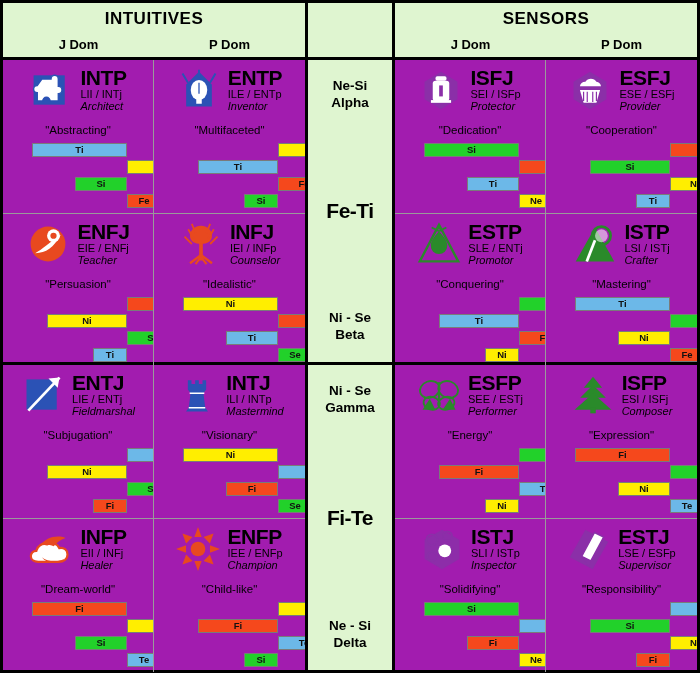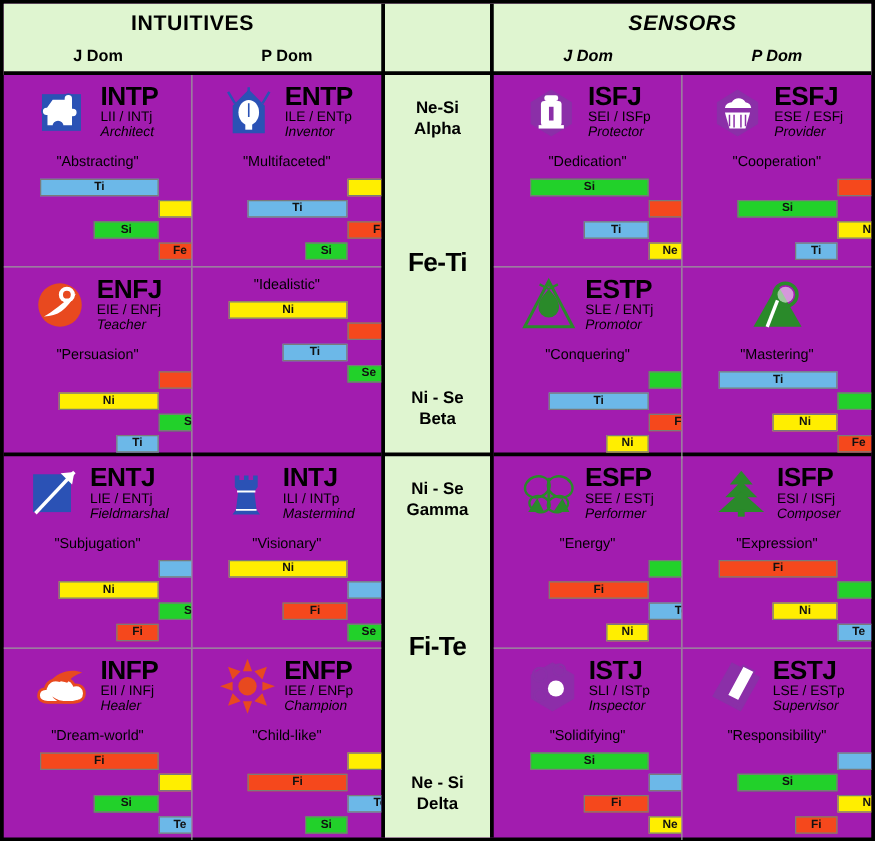"SENSORS" .hdr-side.right { font-style: italic -> none }
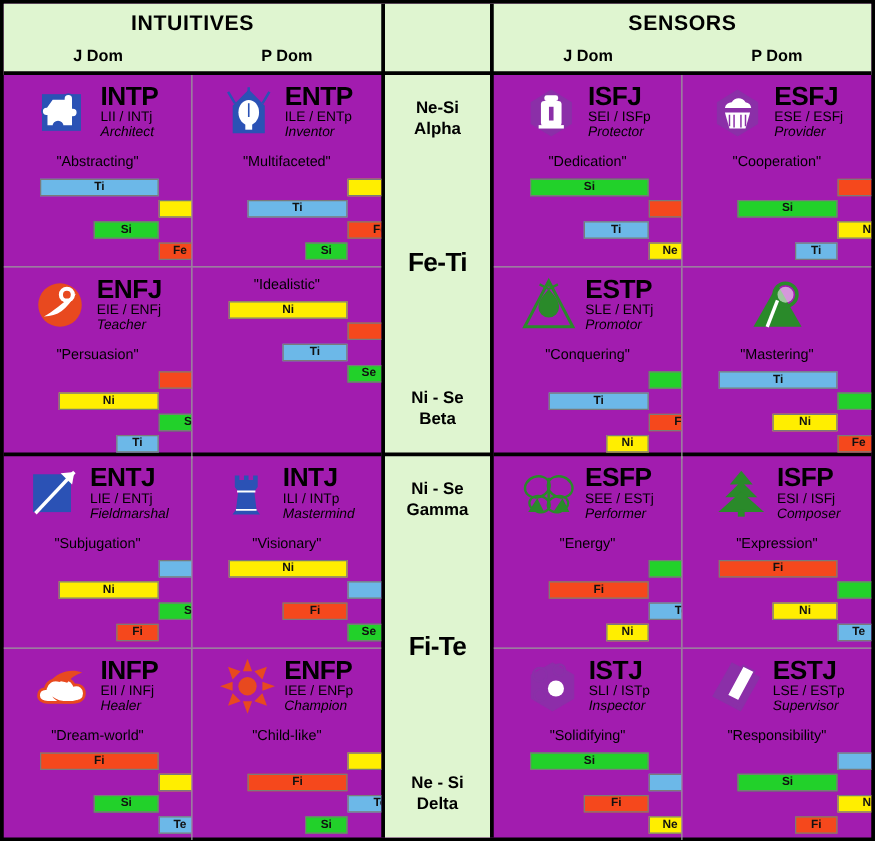"INFJ" div.cell-head { html: none -> <div> <span><svg> <g> <path></path> <path></path> <path></path> <path></path> </g> </svg></span> <div> <div>INFJ</div> <div>IEI / INFp</div> <div>Counselor</div> </div> </div> }
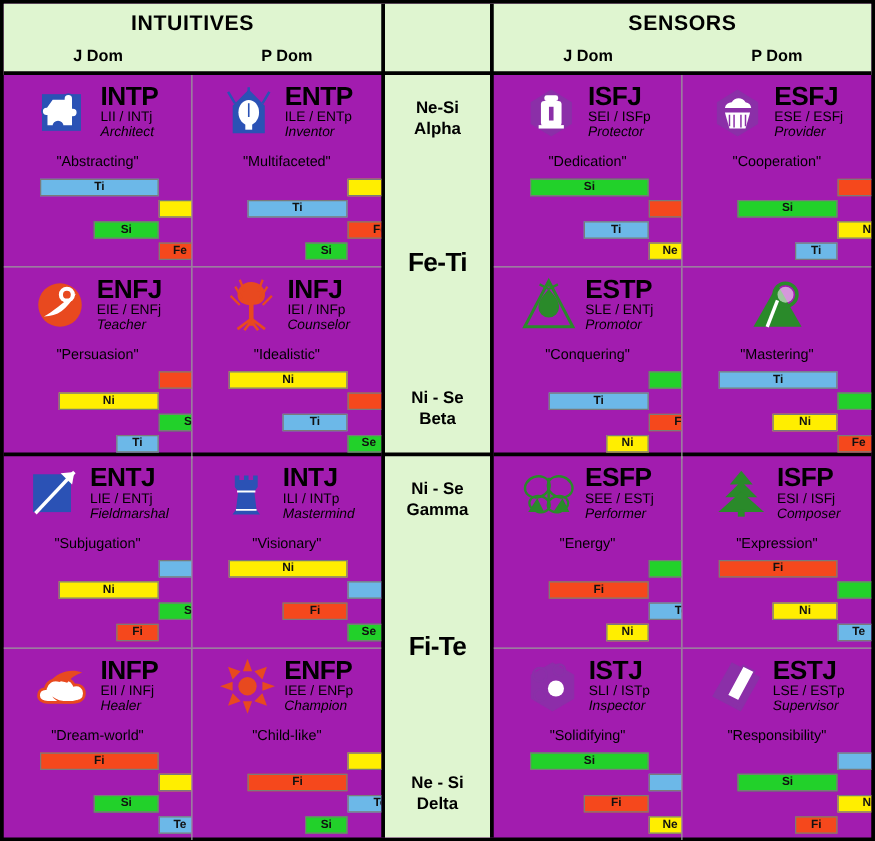"ISTP" div.type-text { html: none -> <div> <div>ISTP</div> <div>LSI / ISTj</div> <div>Crafter</div> </div> }
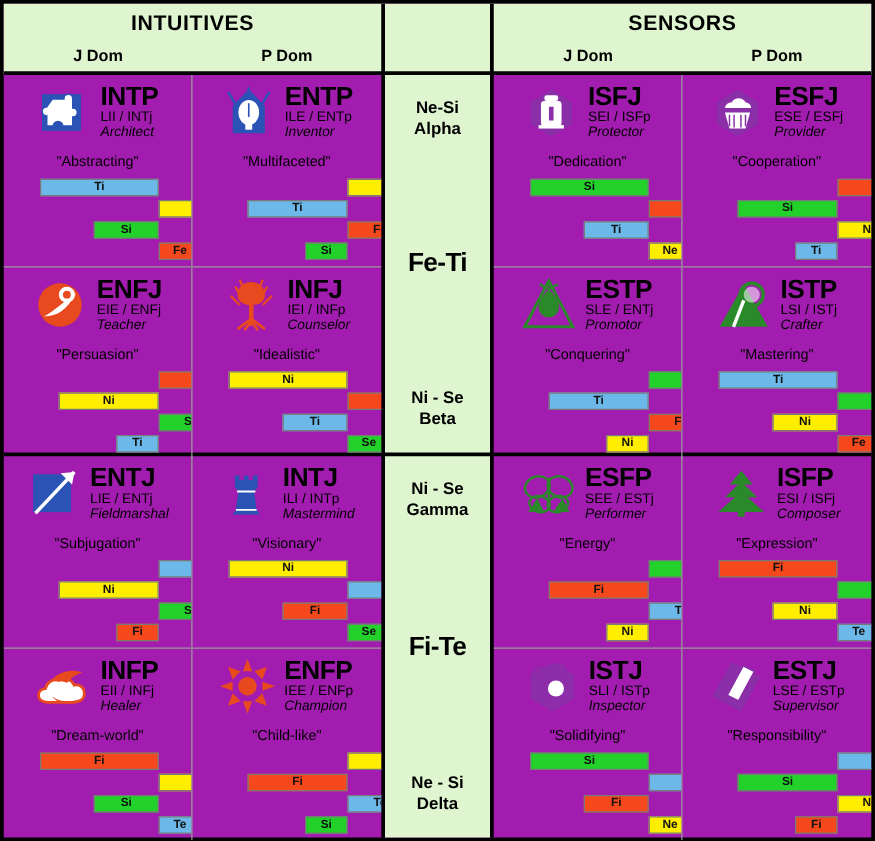"LSE / ESTp" div.type-sub { text: ESTp -> ESFp }
